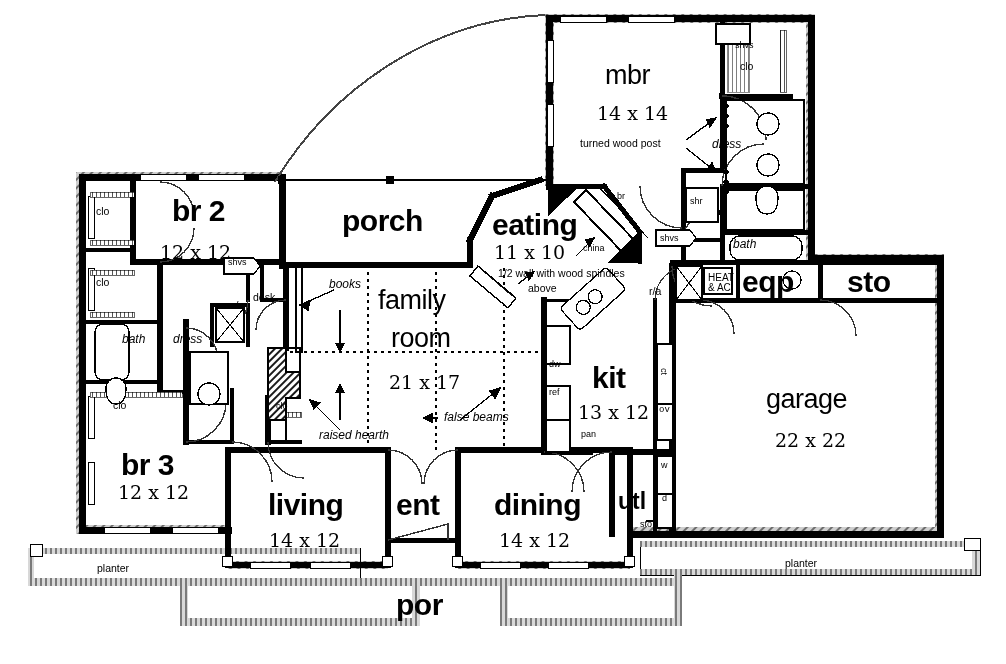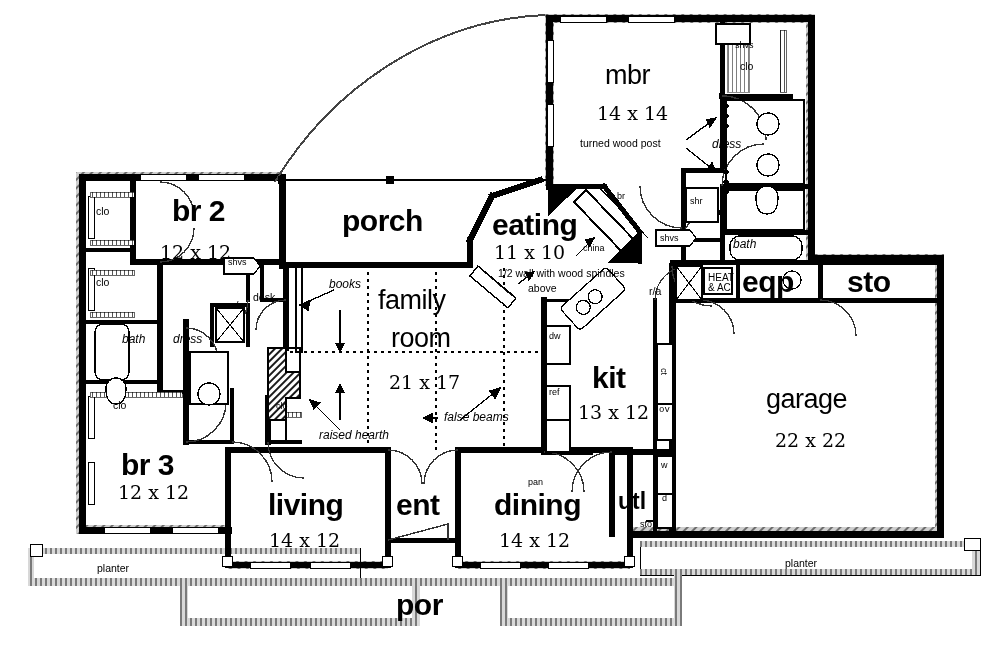"dw" div.lbl { top: 332px -> 360px }
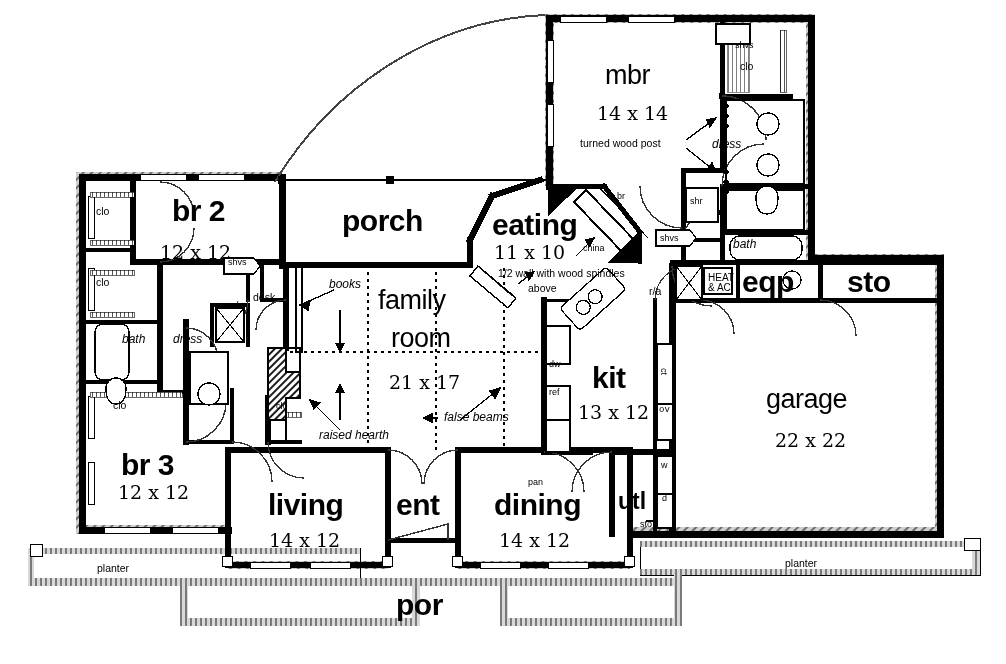"pan" div.lbl { left: 528px -> 581px; margin-top: 48px -> none }
